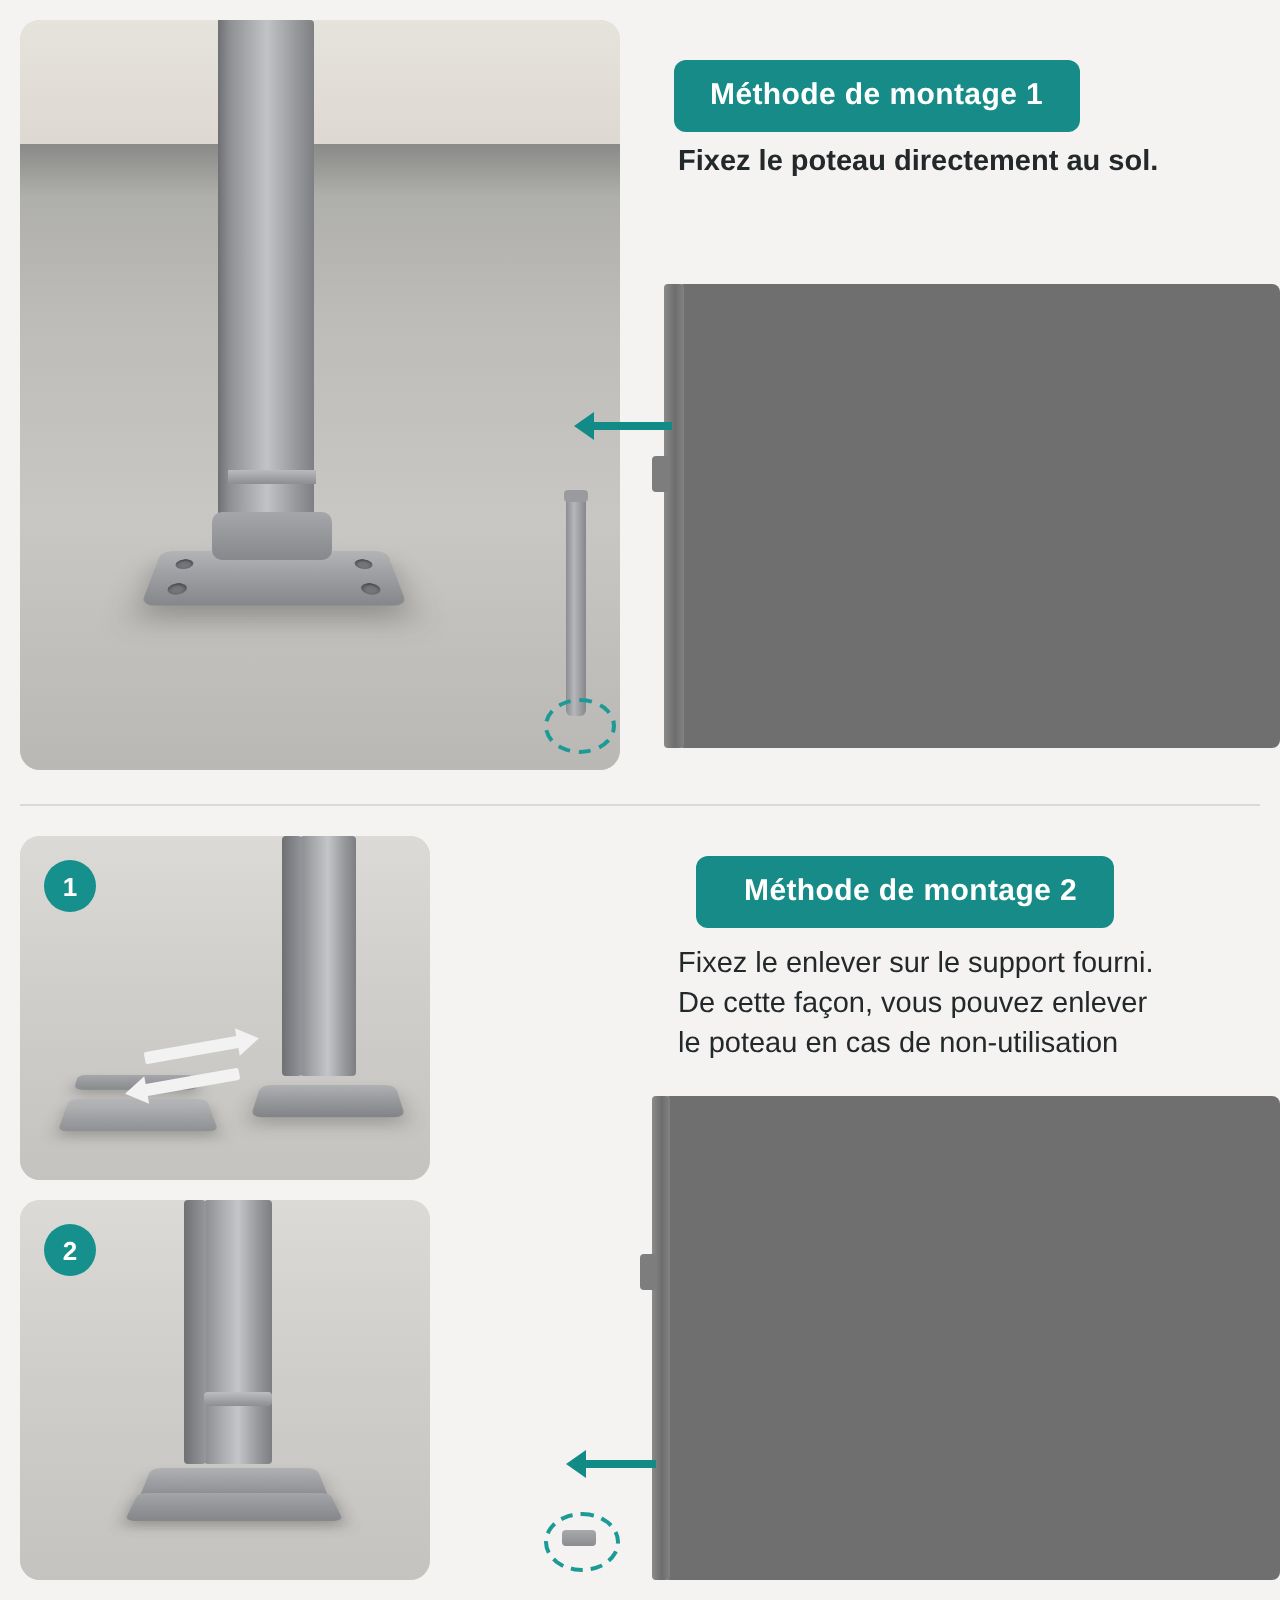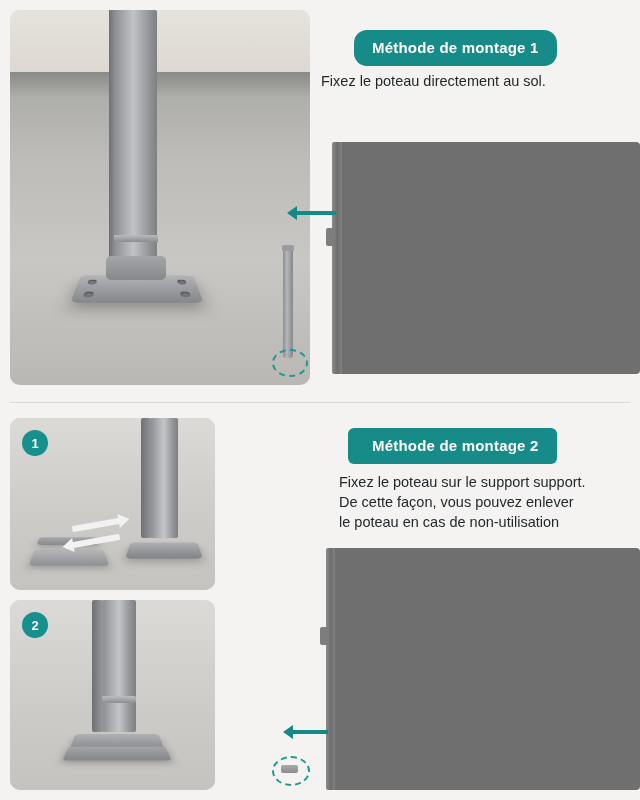"Méthode de montage 1" div.label-pill { border-radius: 13px -> none; left: 354px -> 337px }
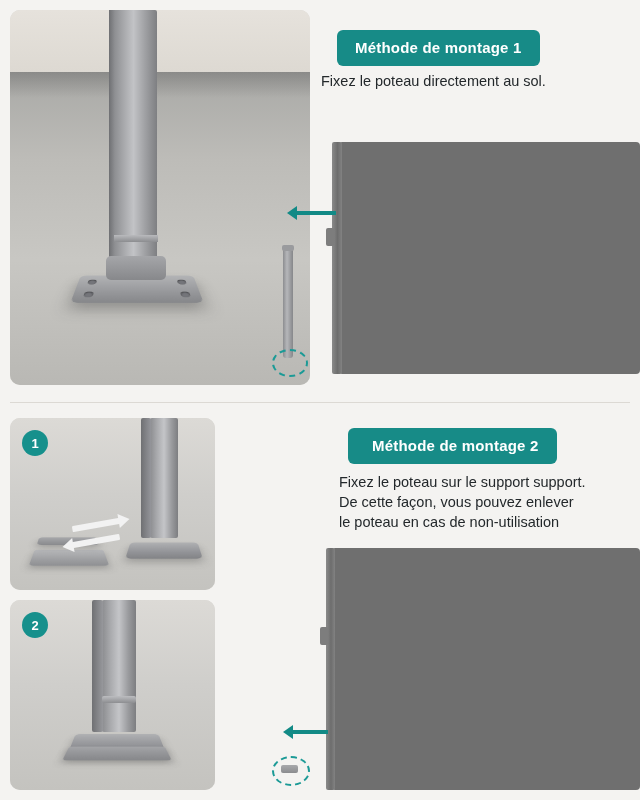"Fixez le poteau directement au" div.desc { font-weight: none -> bold; left: 321px -> 339px }
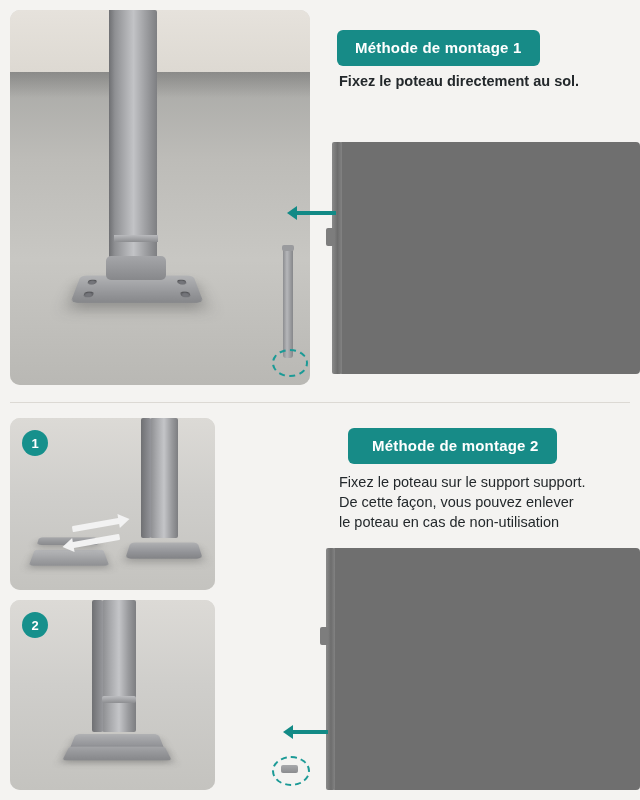"Fixez le poteau sur le" div.desc { text: poteau sur le support support -> enlever sur le support fourni }
